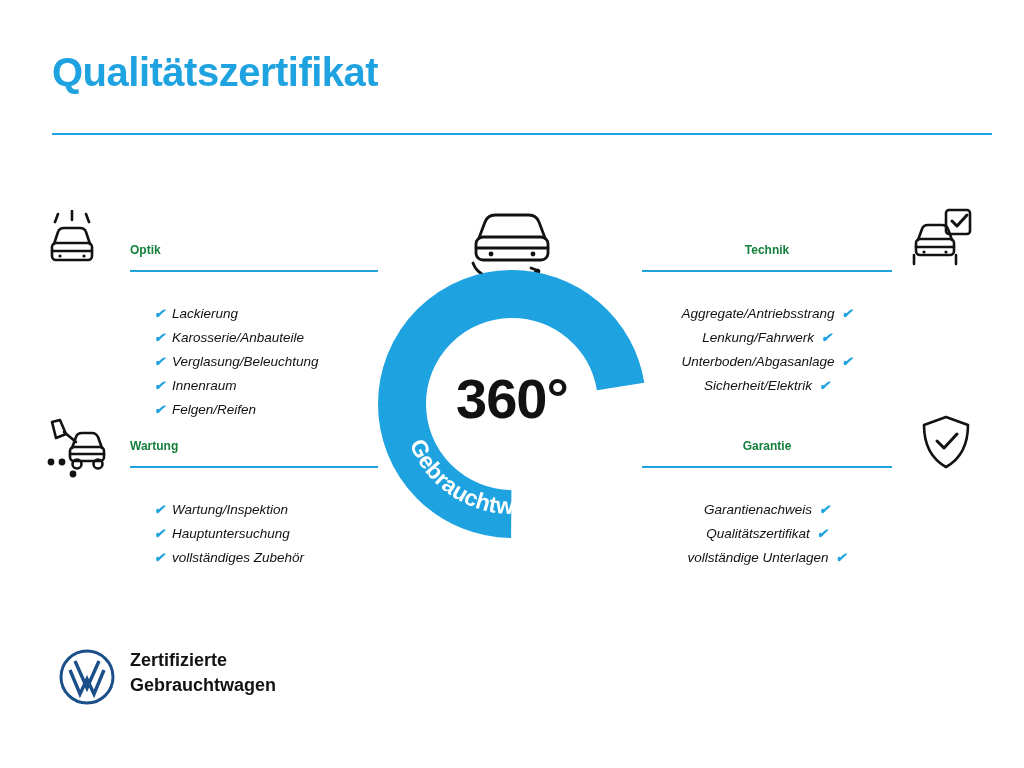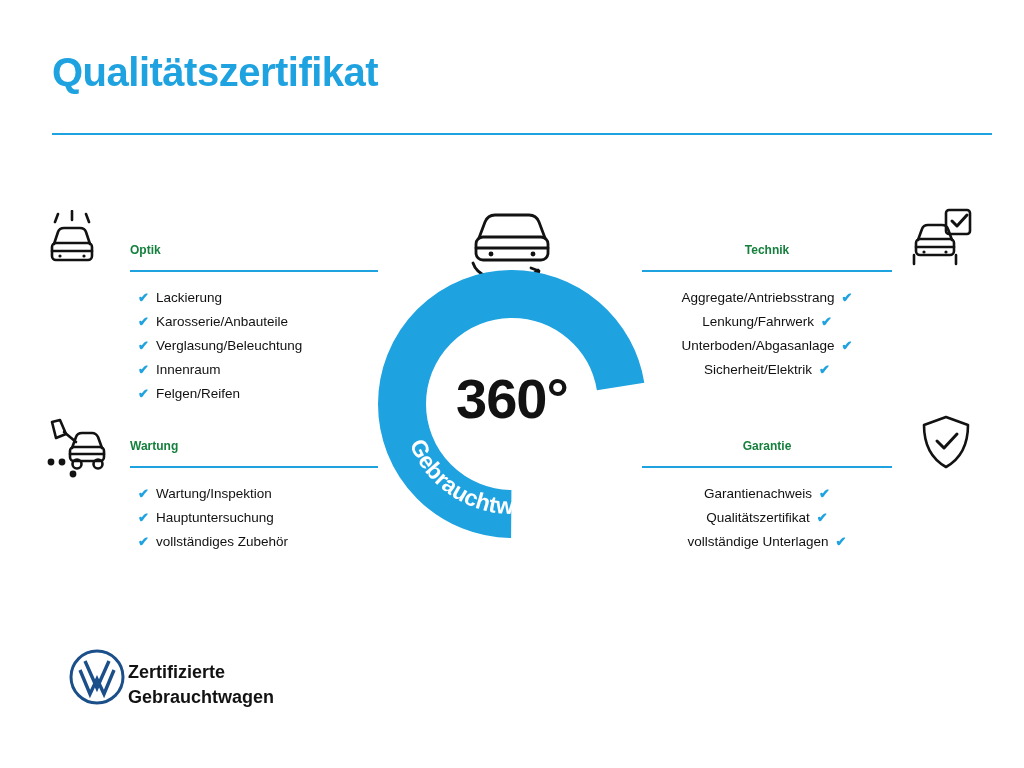"✔ Lackierung" .block-list { font-style: none -> italic; margin: 0 -> 16px }
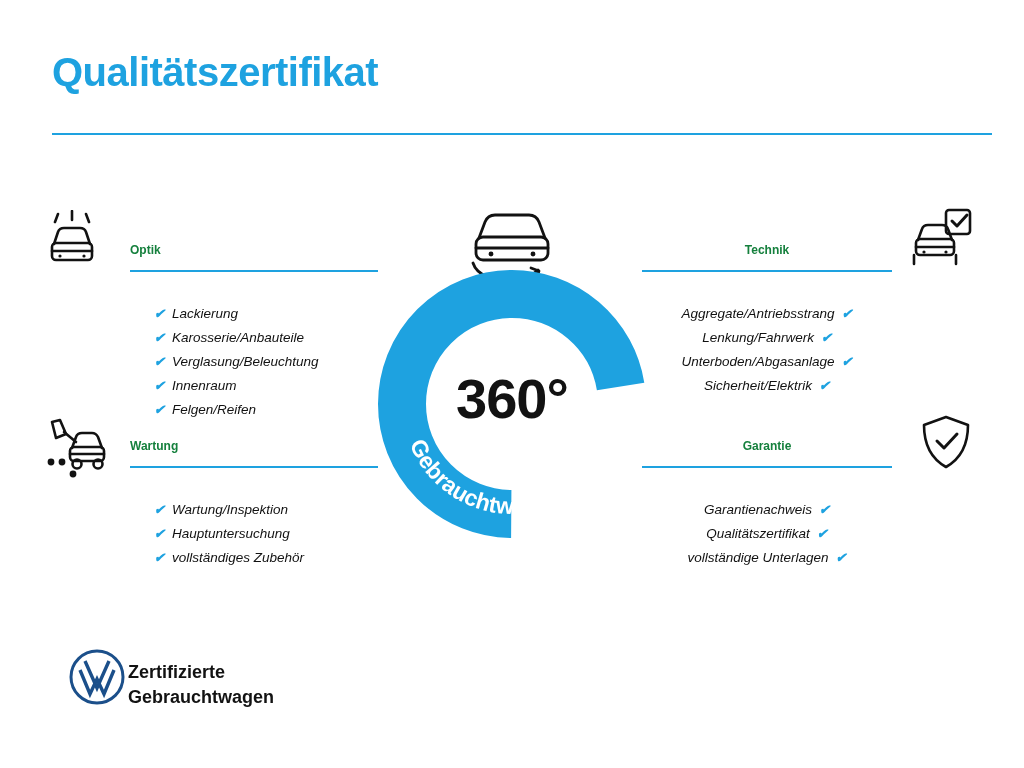"Zertifizierte" .footer { align-items: flex-end -> flex-start; gap: 2px -> 14px; left: 68px -> 58px }
